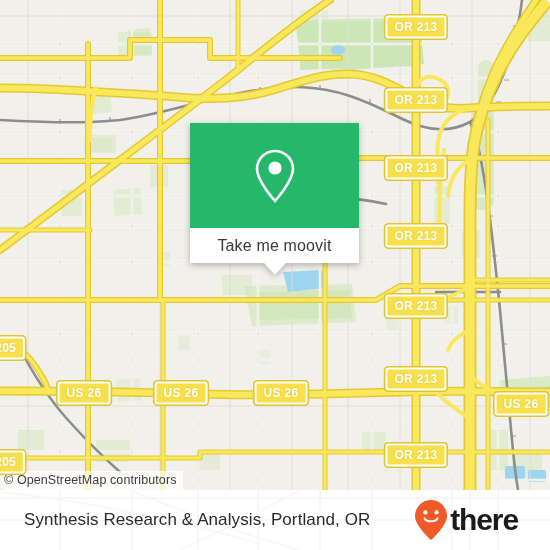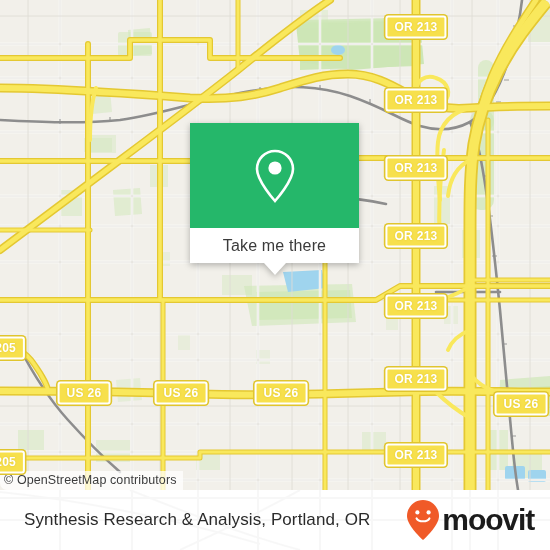"Take me there" span { text: there -> moovit }
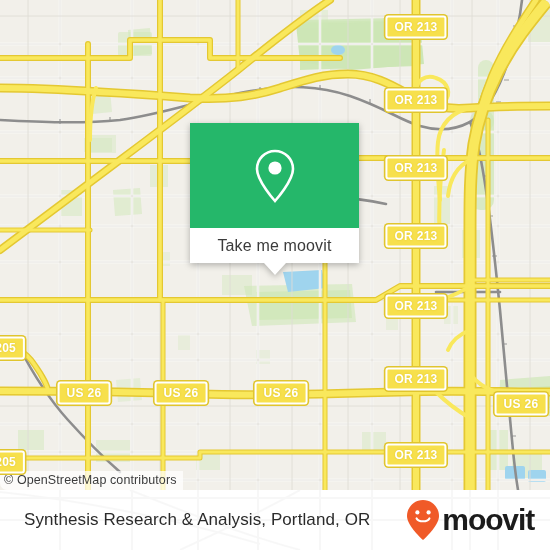"moovit" span { text: moovit -> there }
